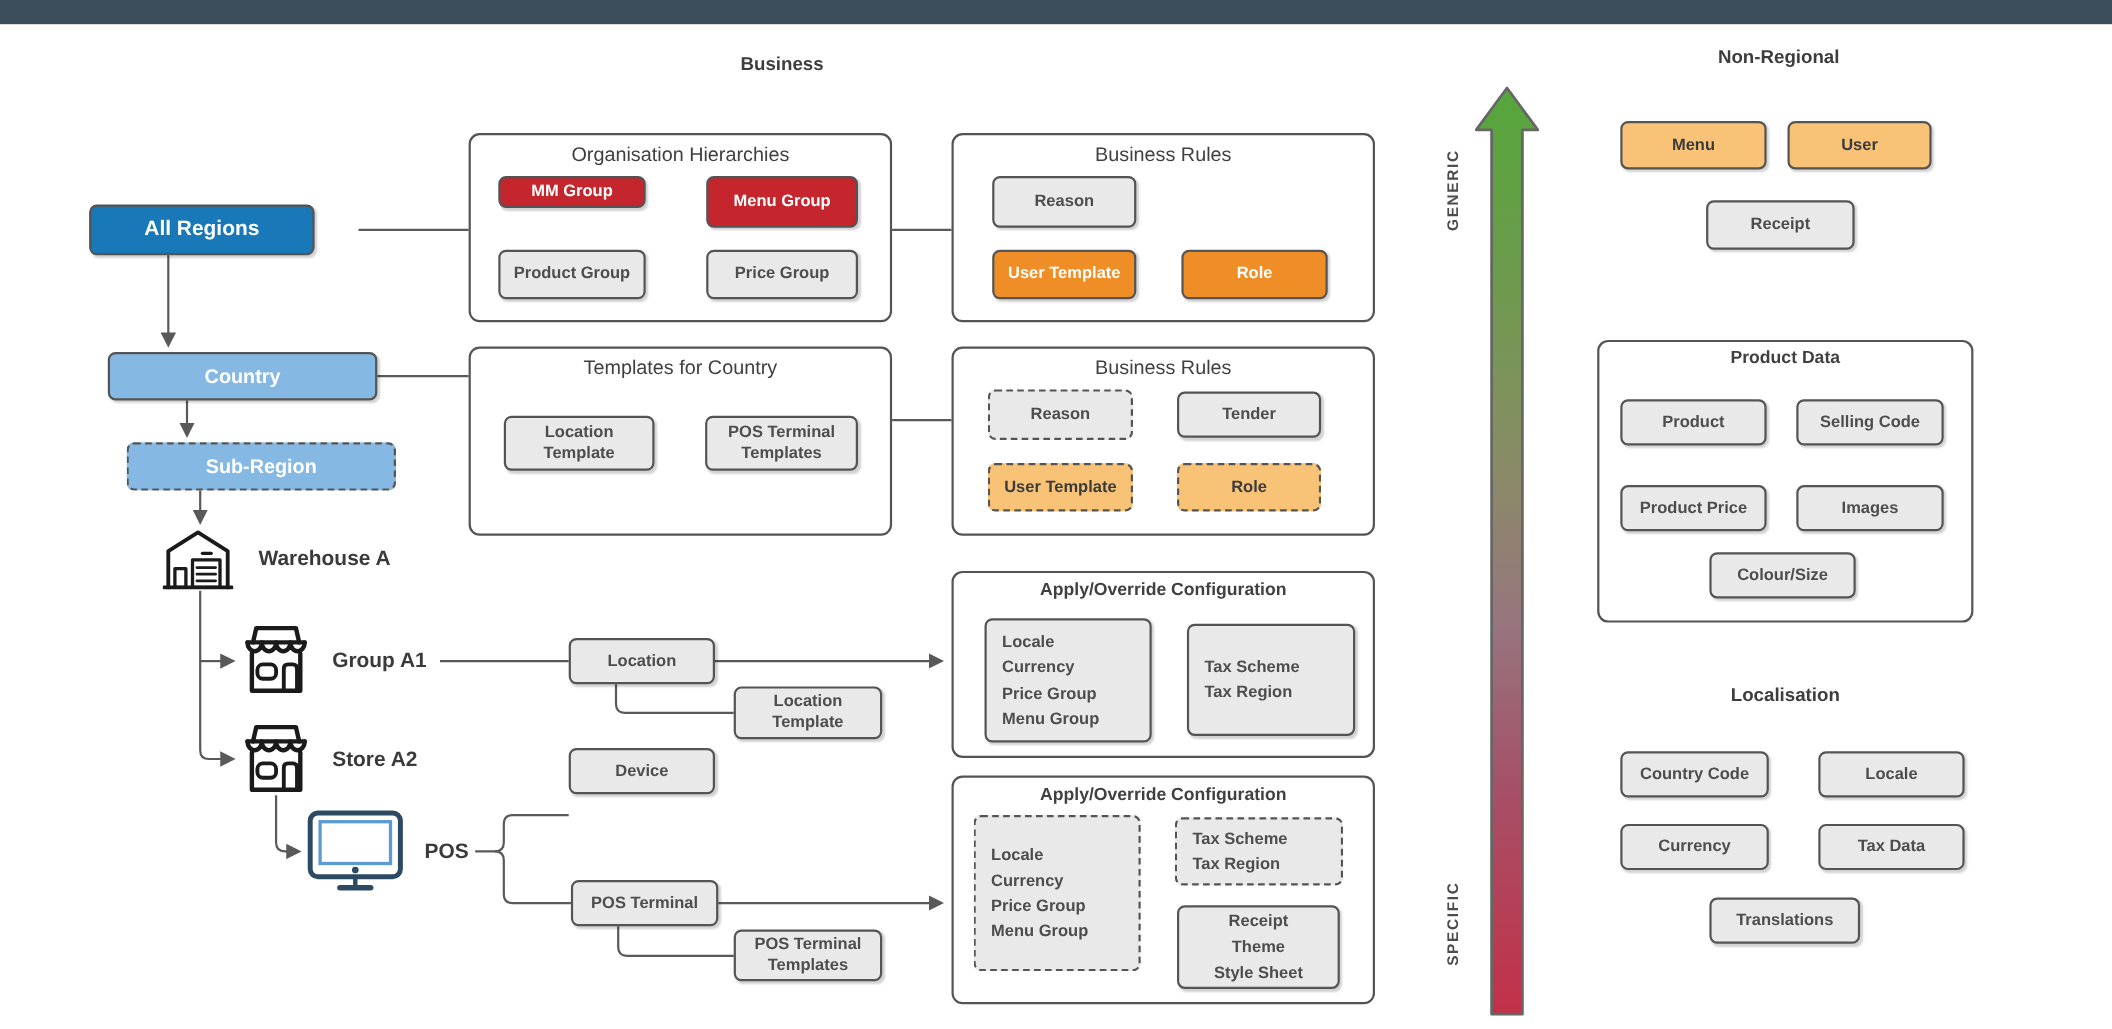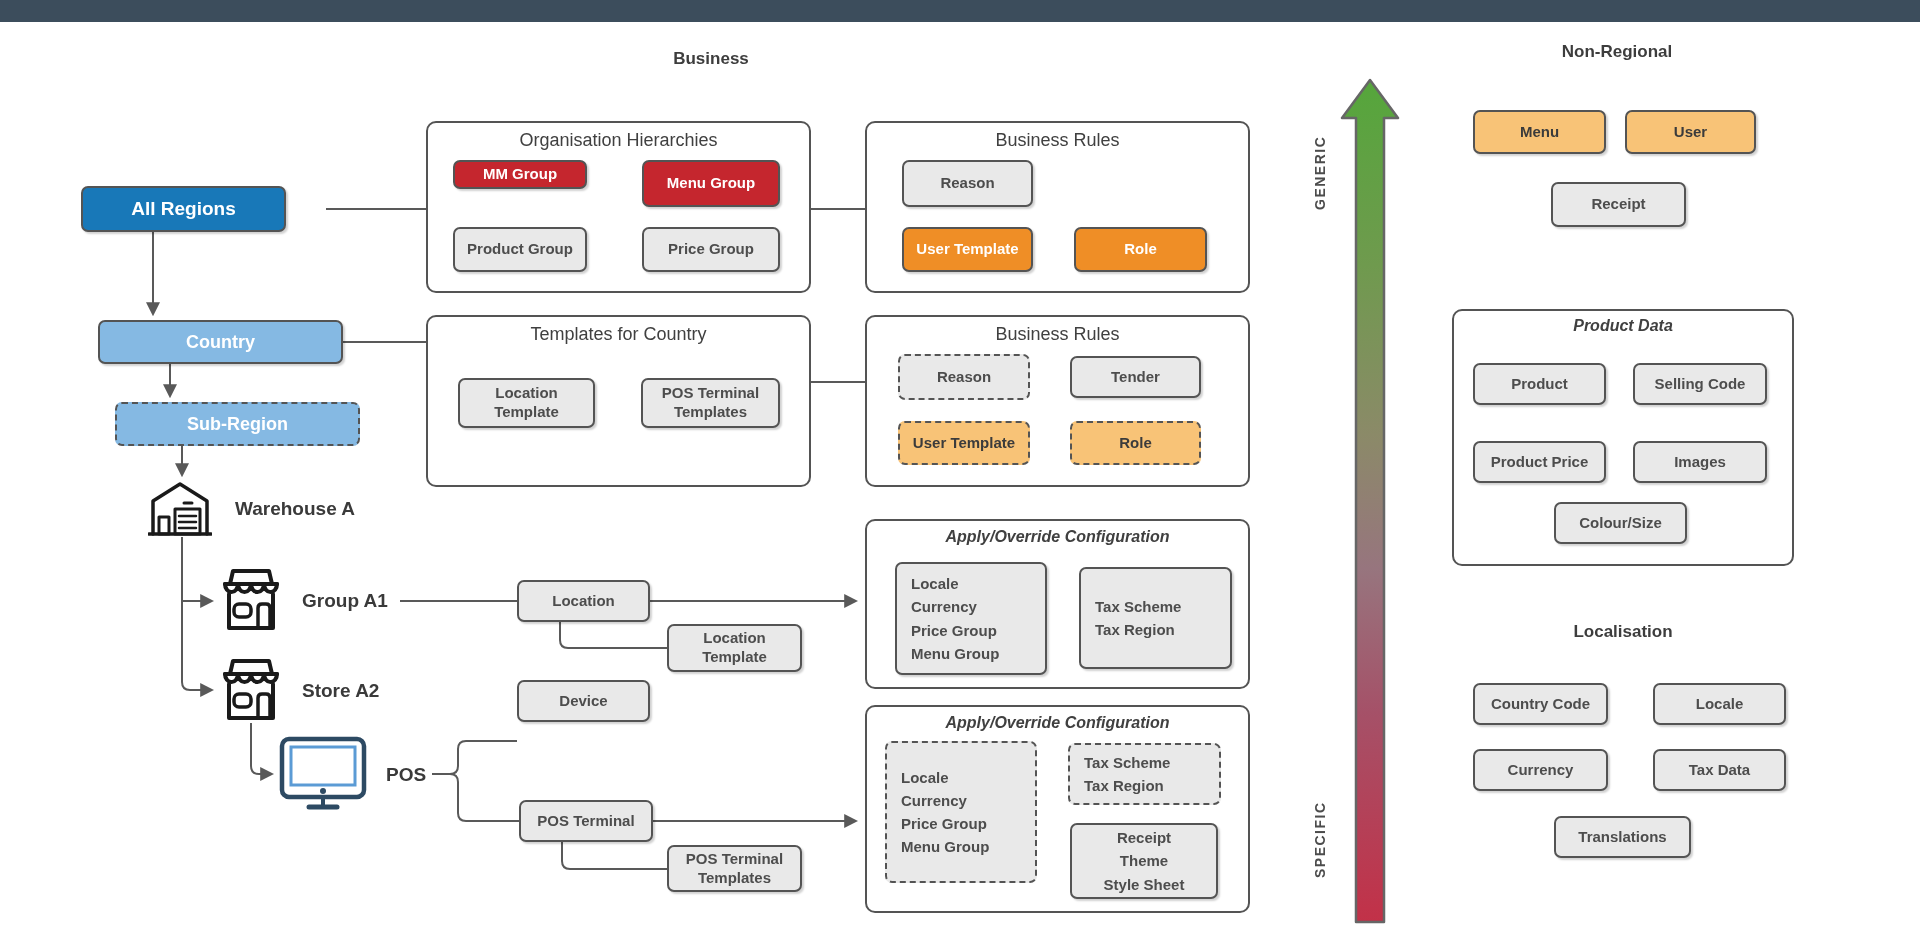"Product Data" .ctitle.bold { font-style: italic -> none }
